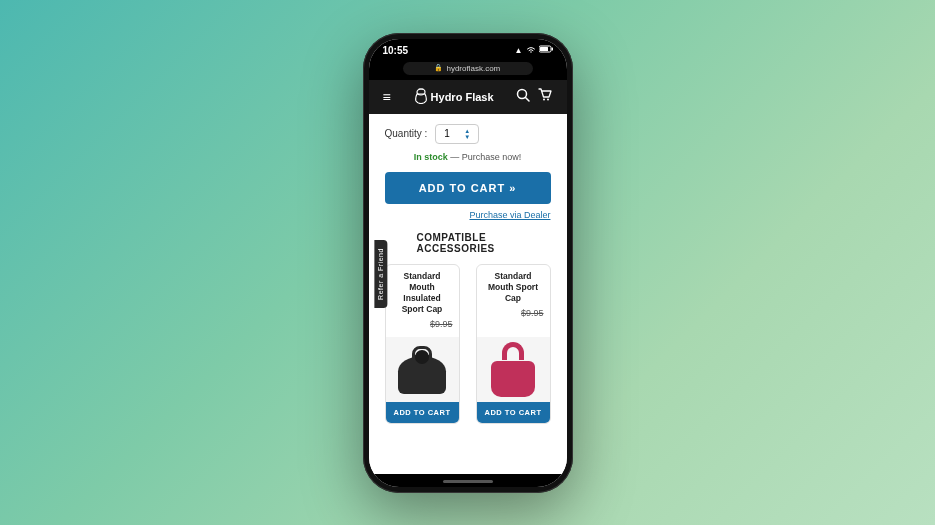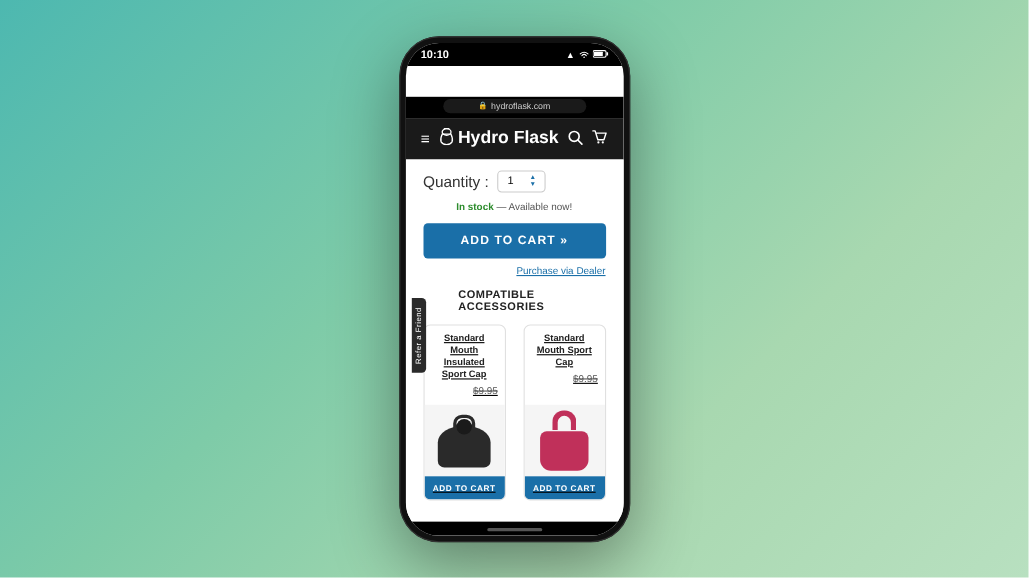"10:10" span.status-time { text: 10:10 -> 10:55 }
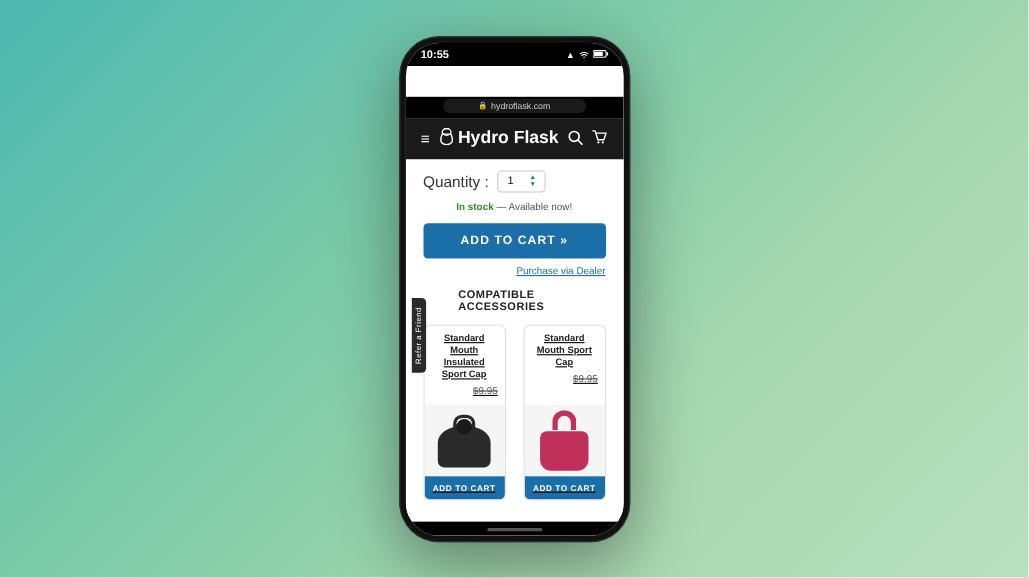"hydroflask.com" .url-bar { margin-top: 28px -> none }
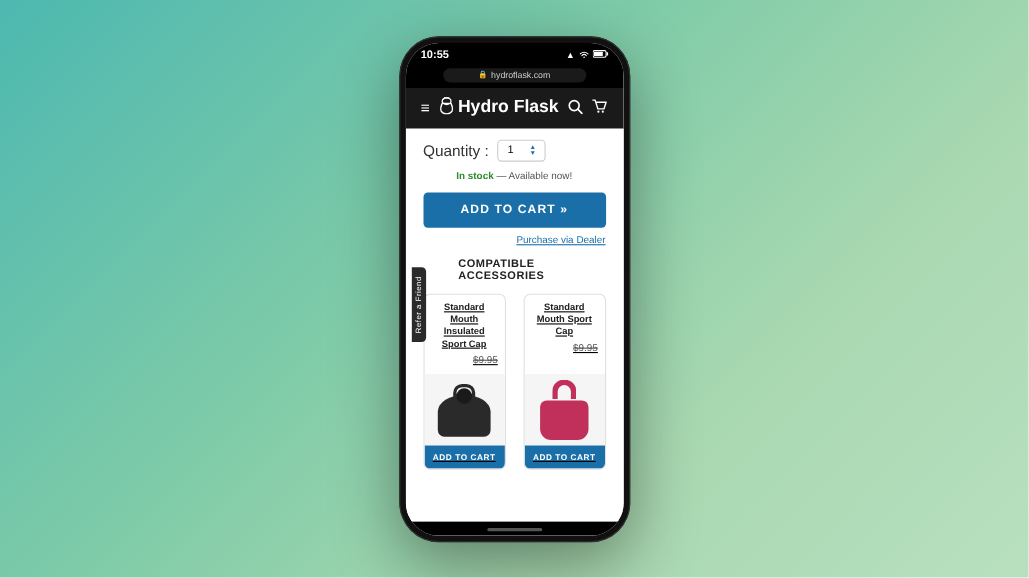"Hydro Flask" .nav-logo { font-size: 16px -> 11px }
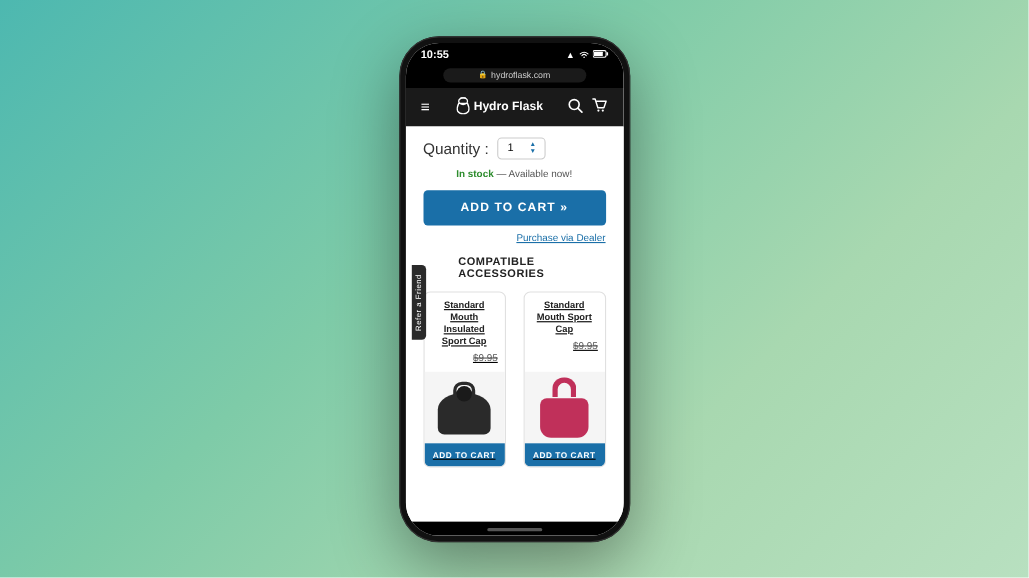"Quantity :" .quantity-label { font-size: 14px -> 10px }
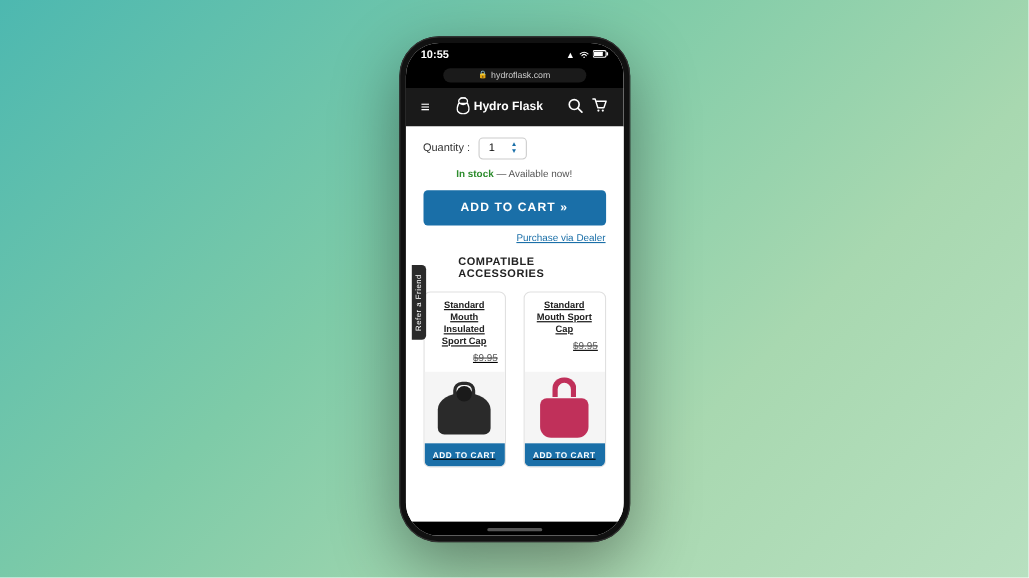"Available now!" span { text: Available -> Purchase }
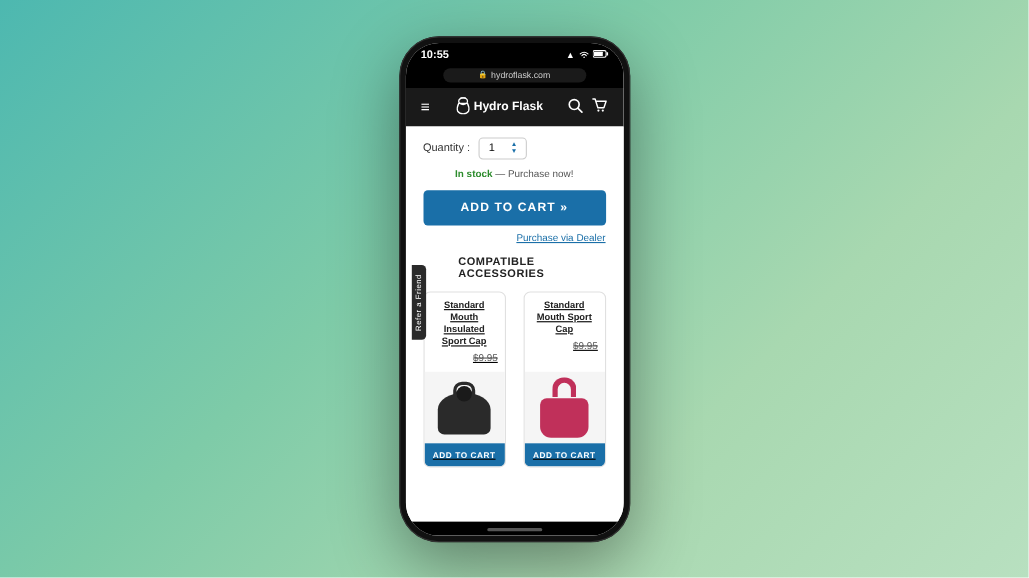"Standard Mouth Insulated Sport Cap" .accessories-grid { text-decoration: underline -> none }
